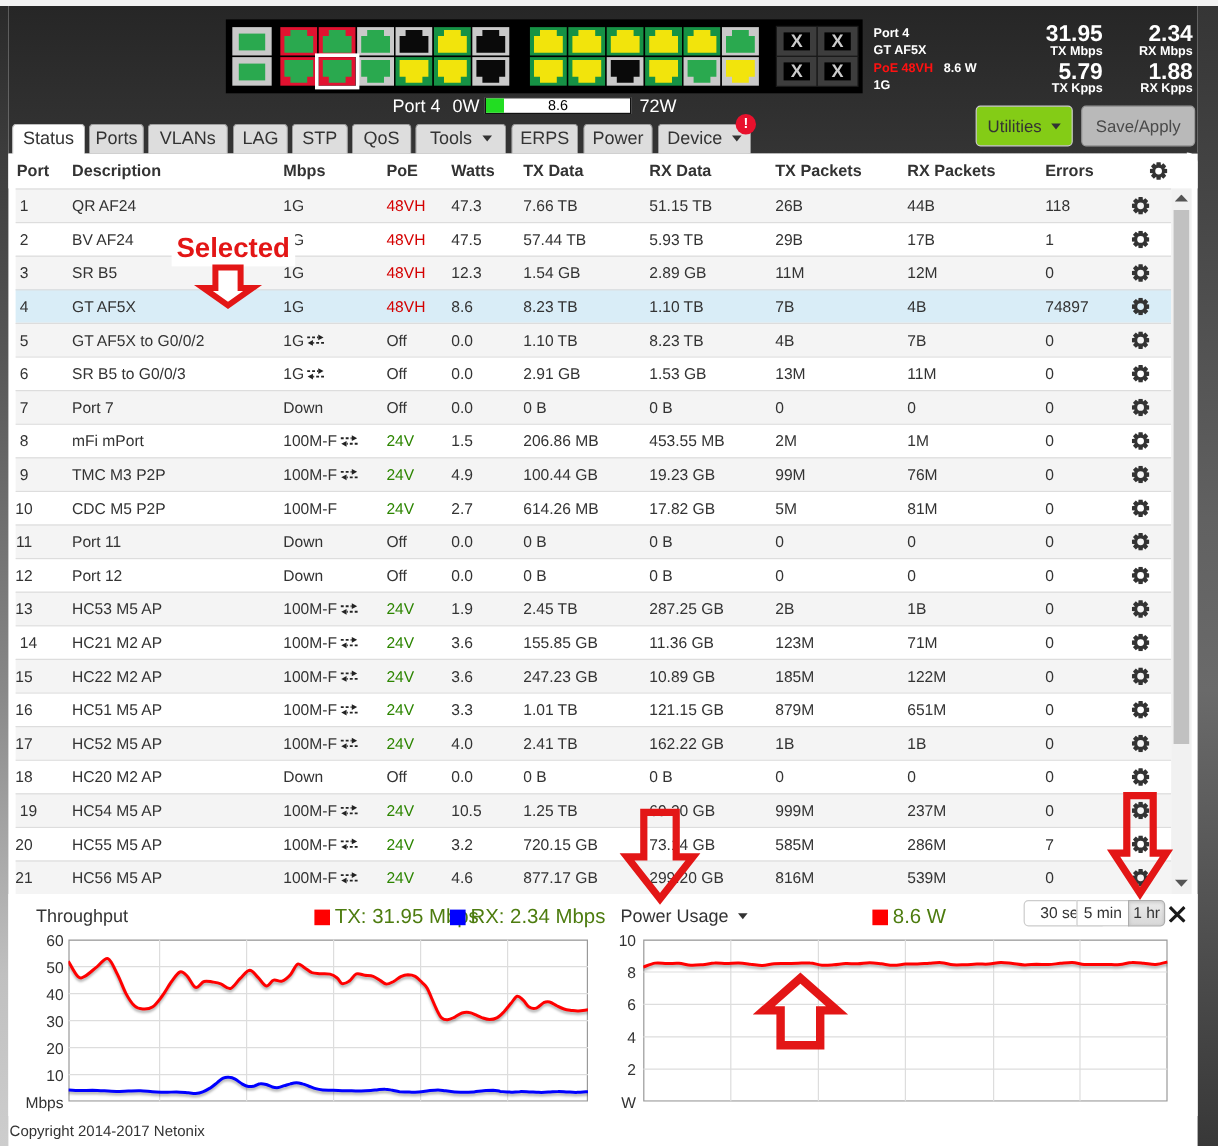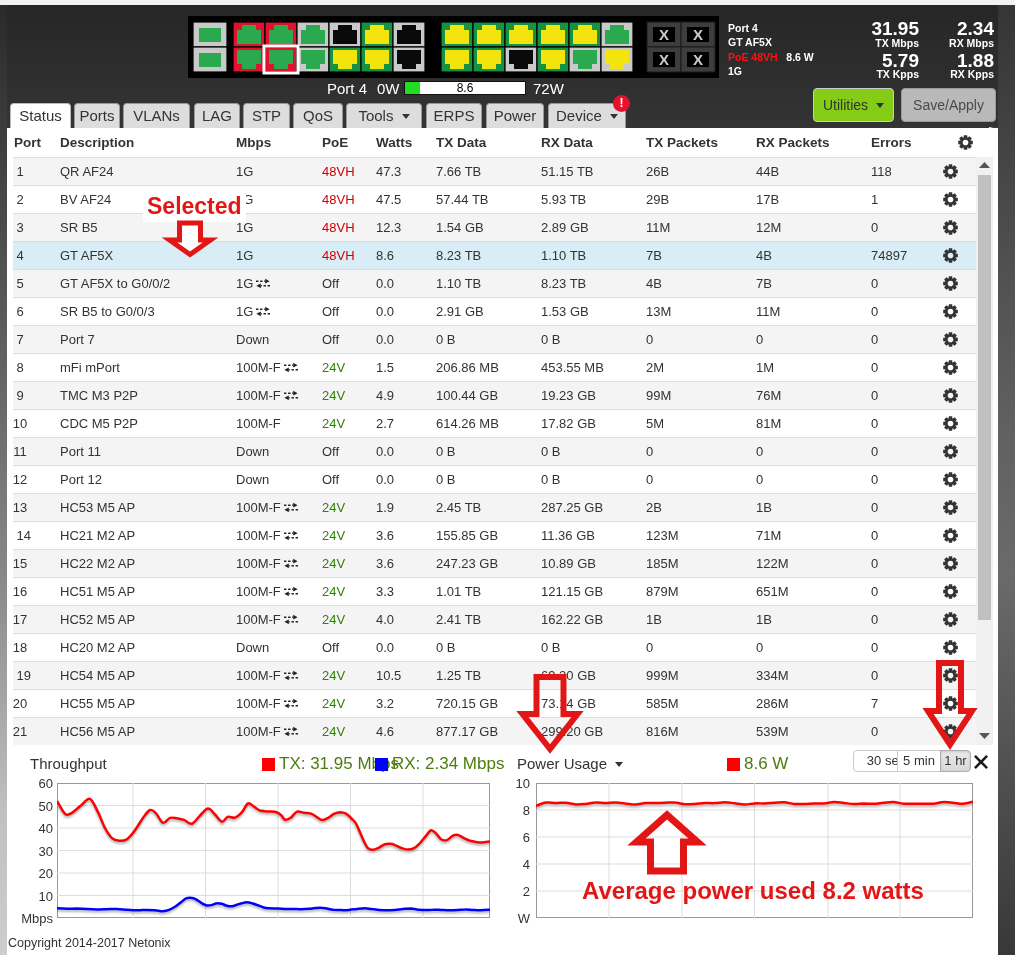"334M" span { text: 334M -> 237M }
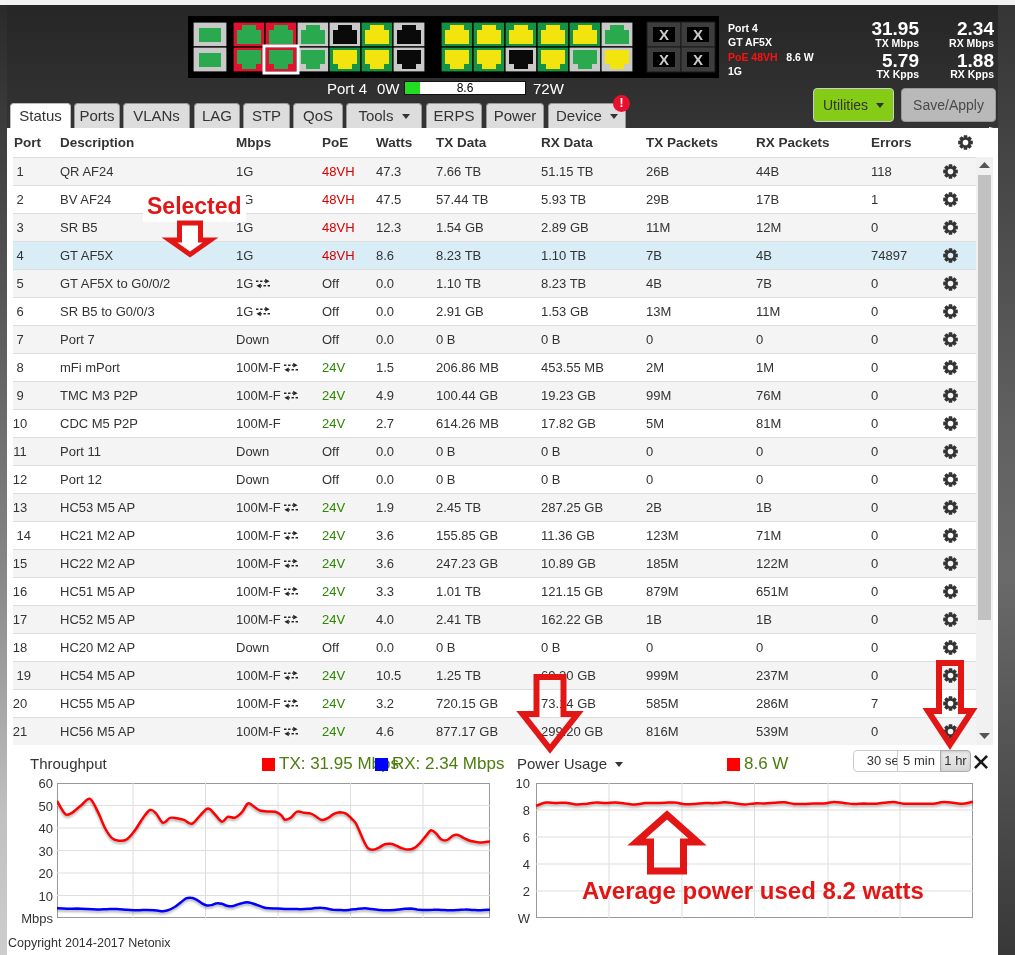"Average power used 8.2 watts" div.annot { html: <div>Average power used 8.2 watts</div> -> none }
